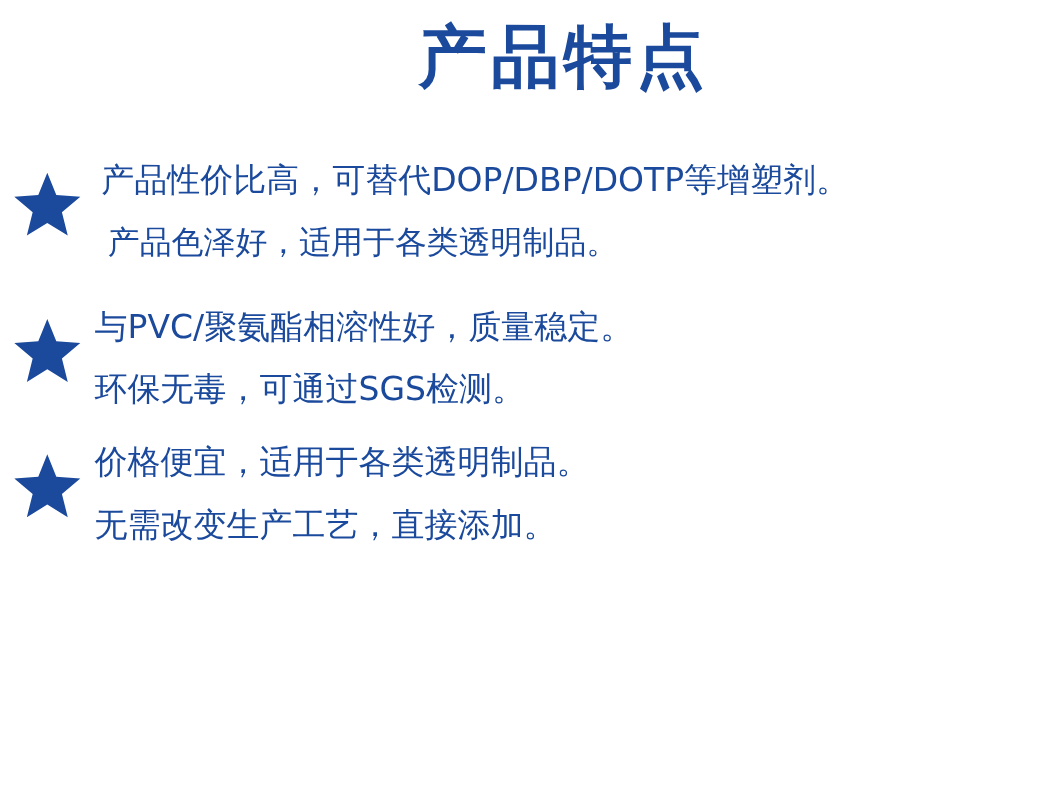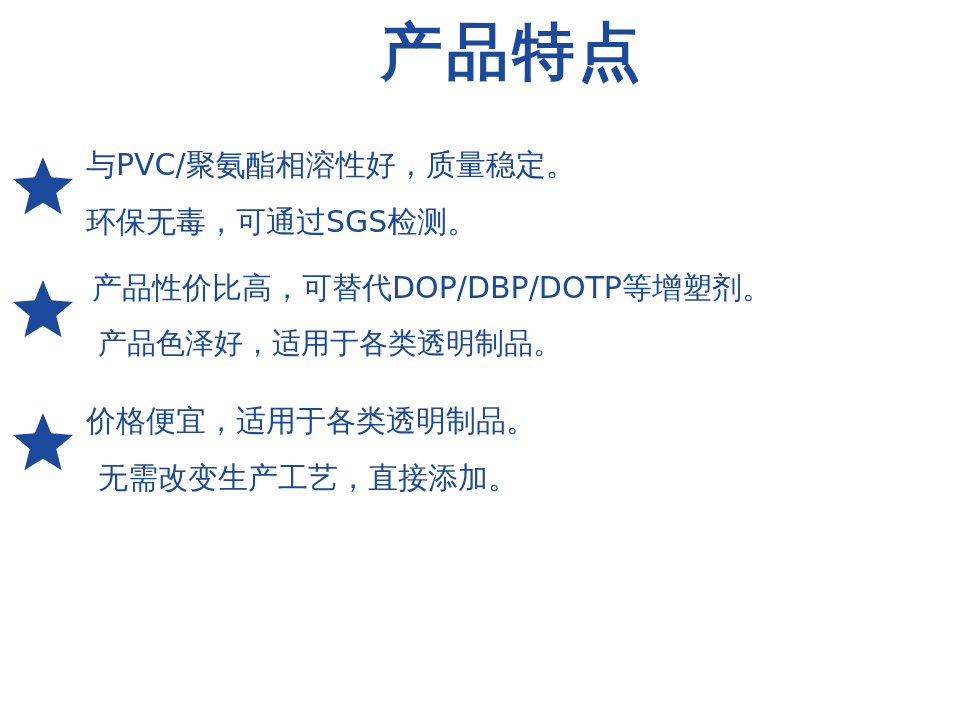"与PVC/聚氨酯相溶性好，质量稳定。" div.group { order: before "产品性价比高，可替代DOP/DBP/DOTP等增塑剂。" -> after "产品性价比高，可替代DOP/DBP/DOTP等增塑剂。" }
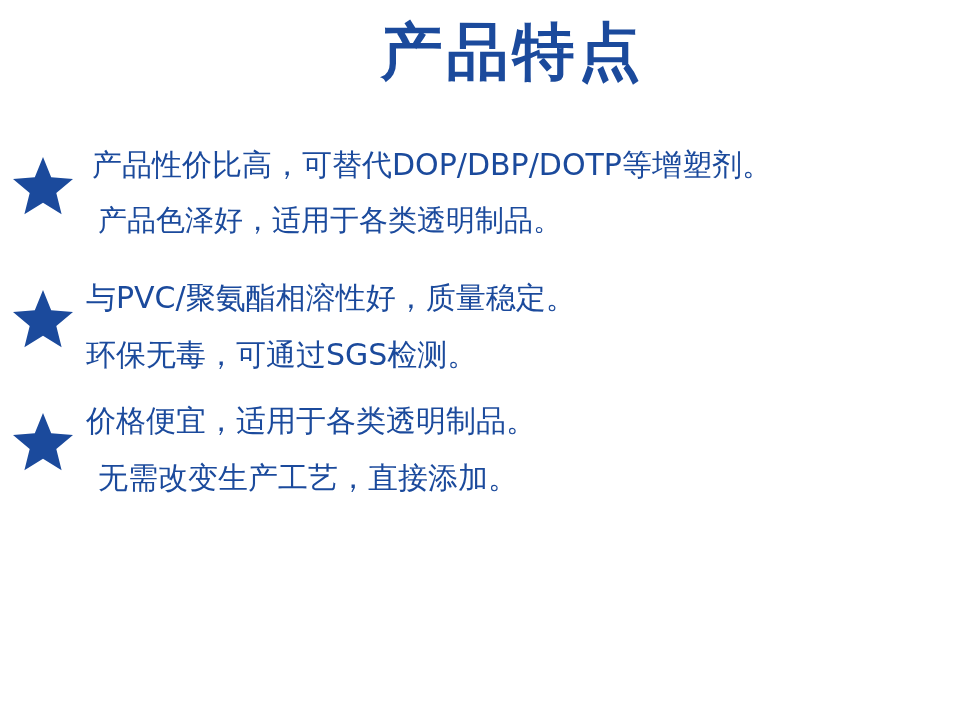"无需改变生产工艺，直接添加。" .g3 .line-1 { margin-left: 12px -> none }
